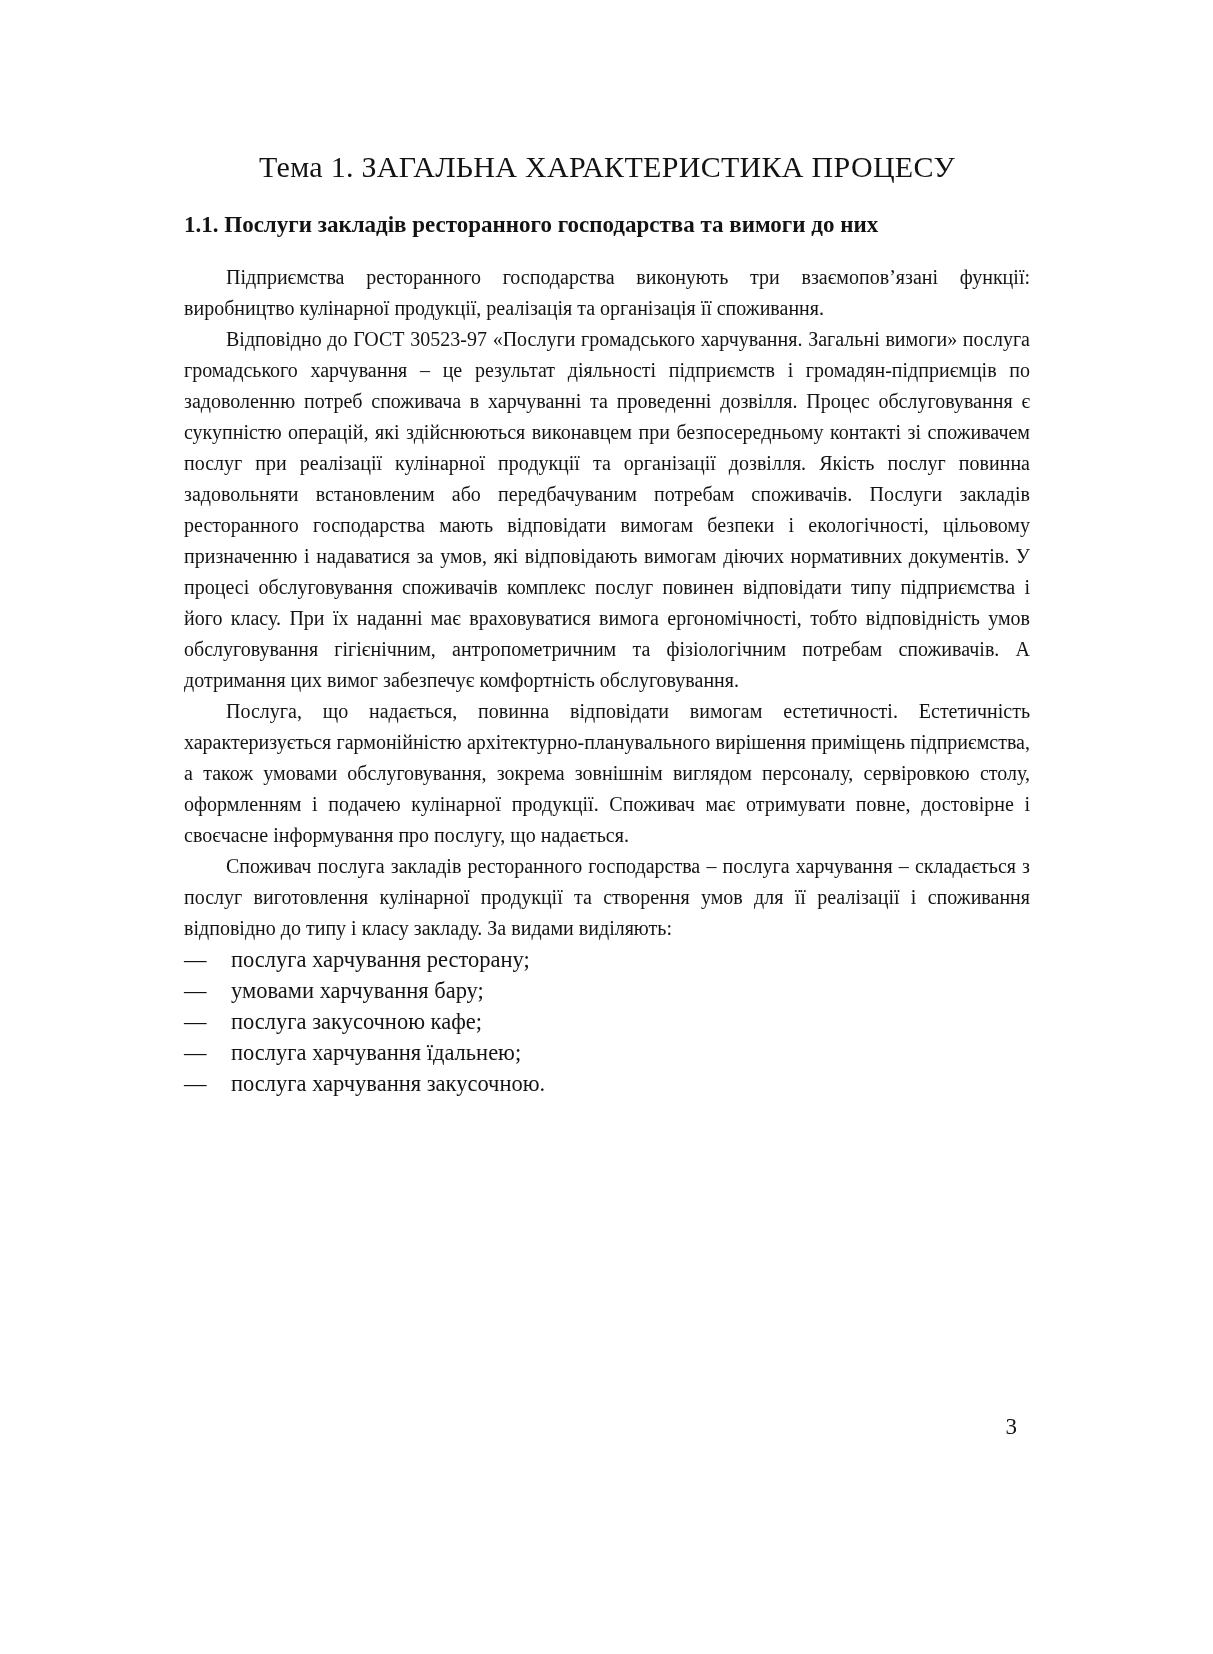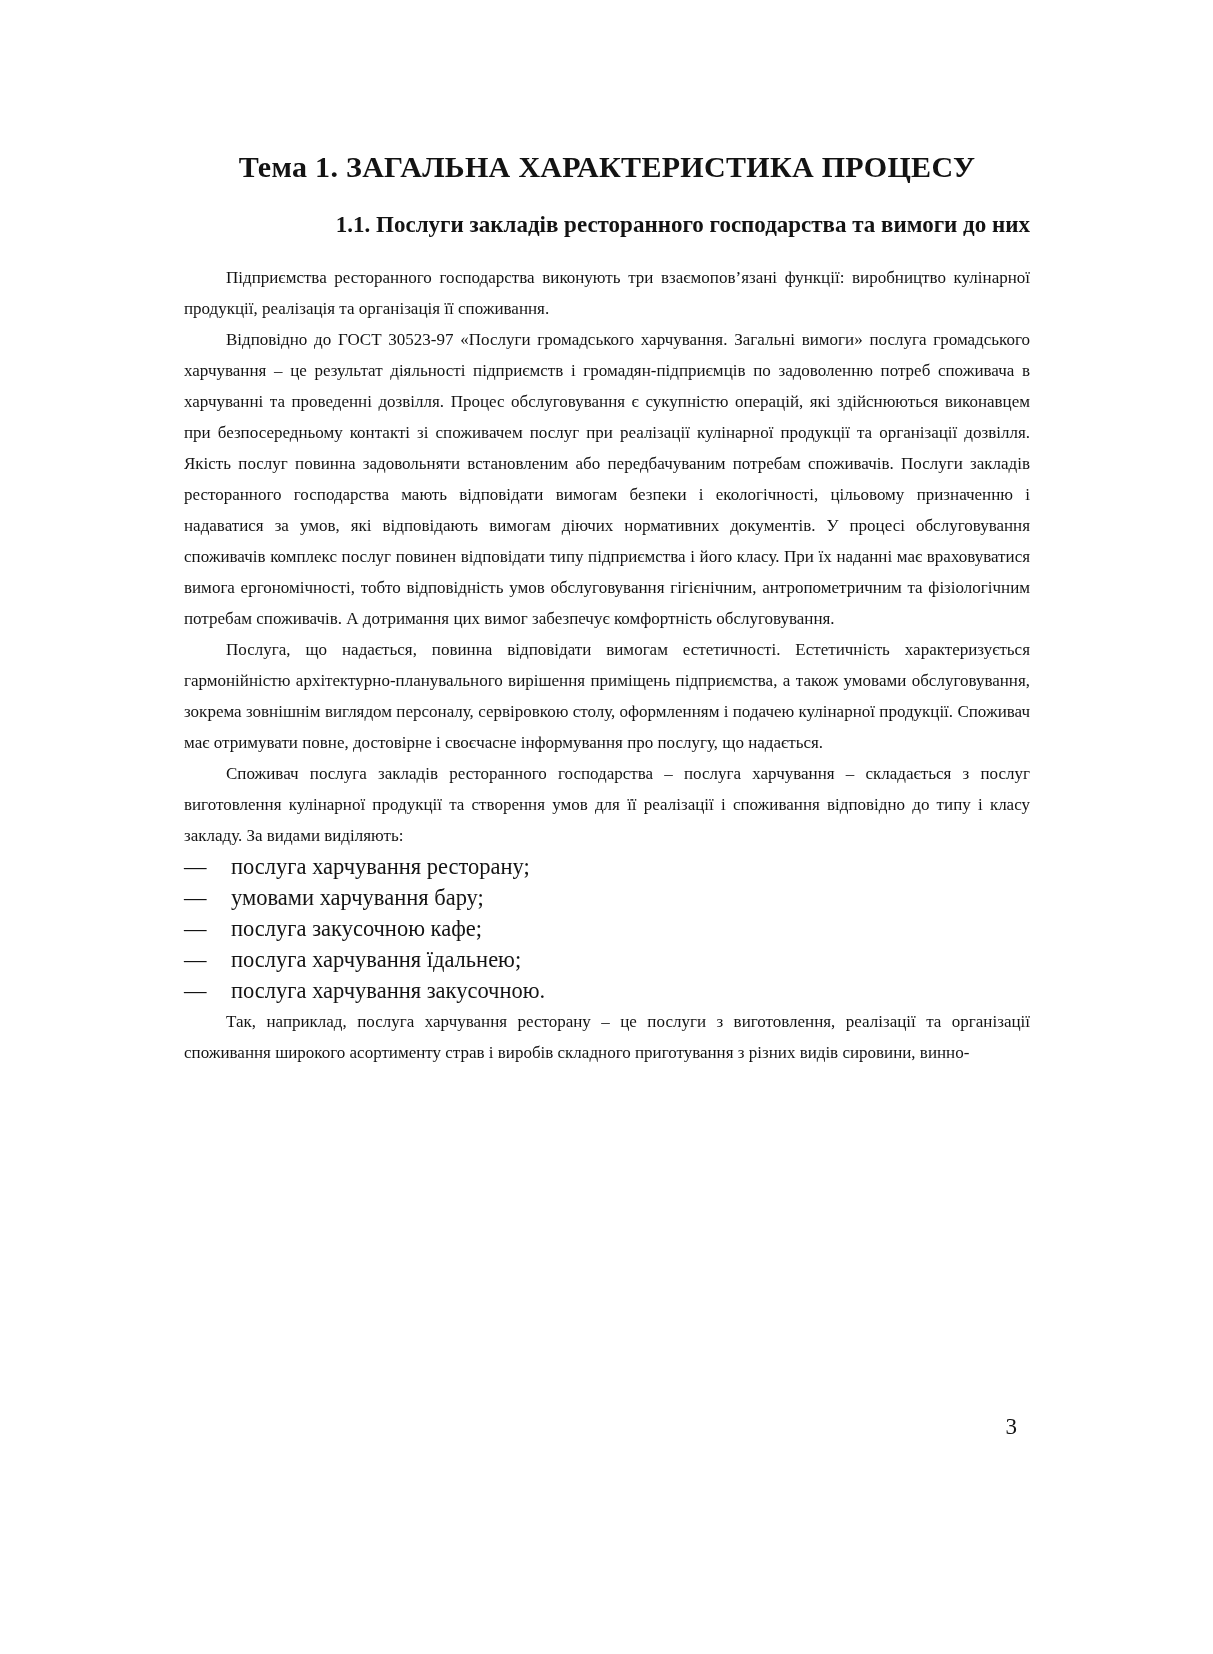"Тема 1. ЗАГАЛЬНА ХАРАКТЕРИСТИКА ПРОЦЕСУ" .title { font-weight: bold -> normal }
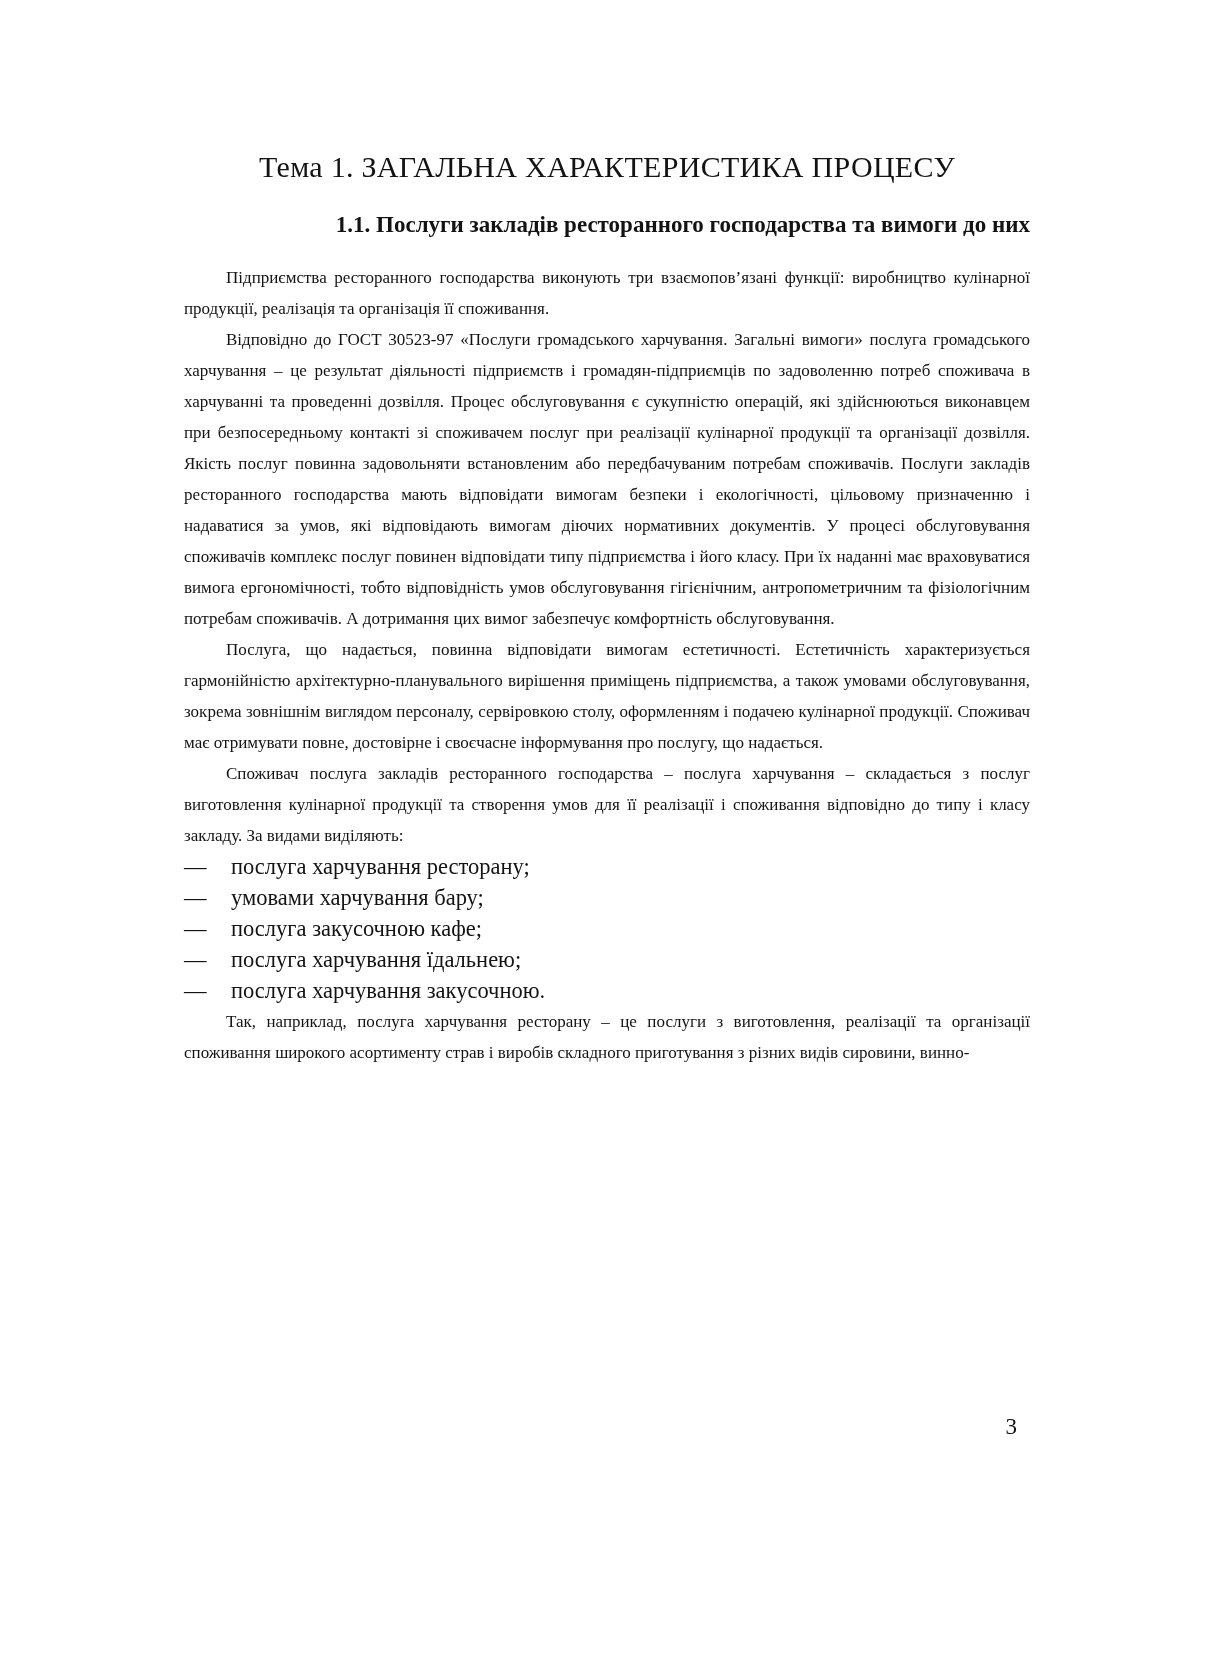"1.1. Послуги закладів ресторанного" .section { text-align: right -> left }
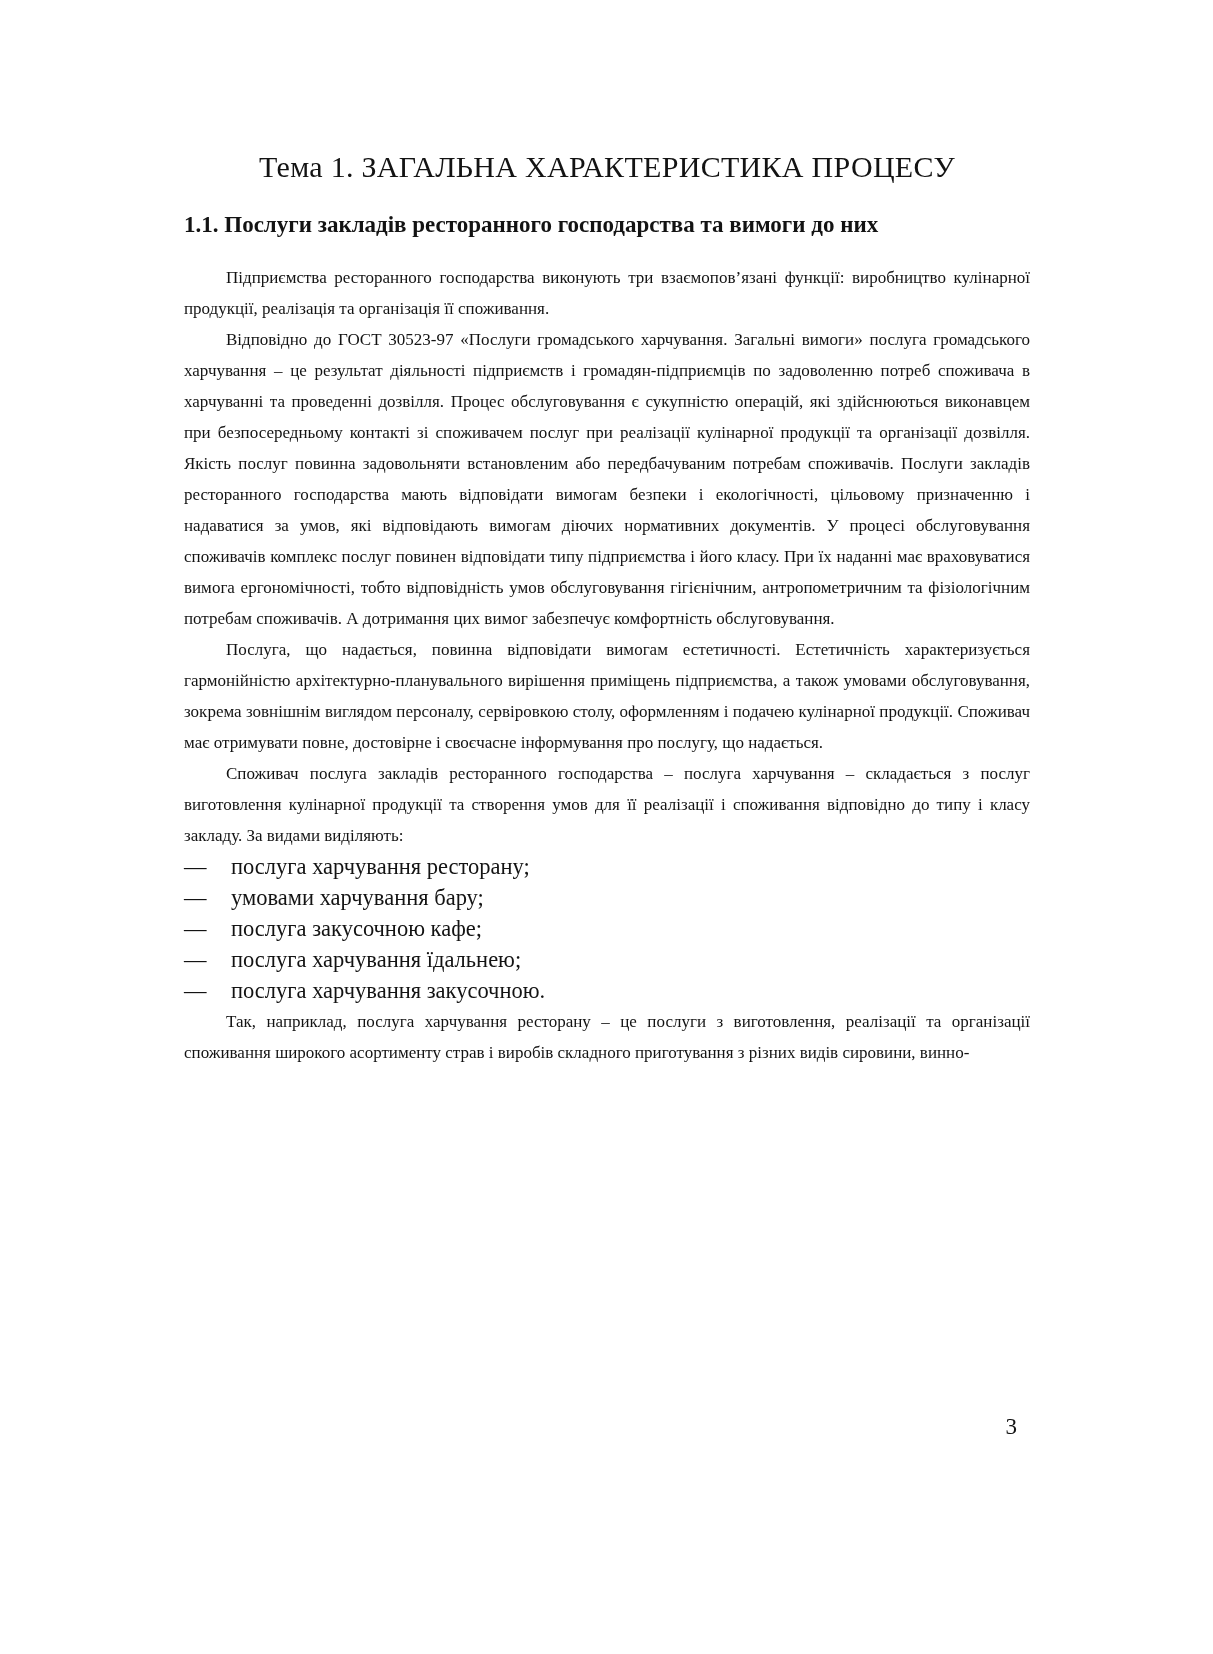"Підприємства ресторанного господарства" .content p { font-size: 17px -> 20px }
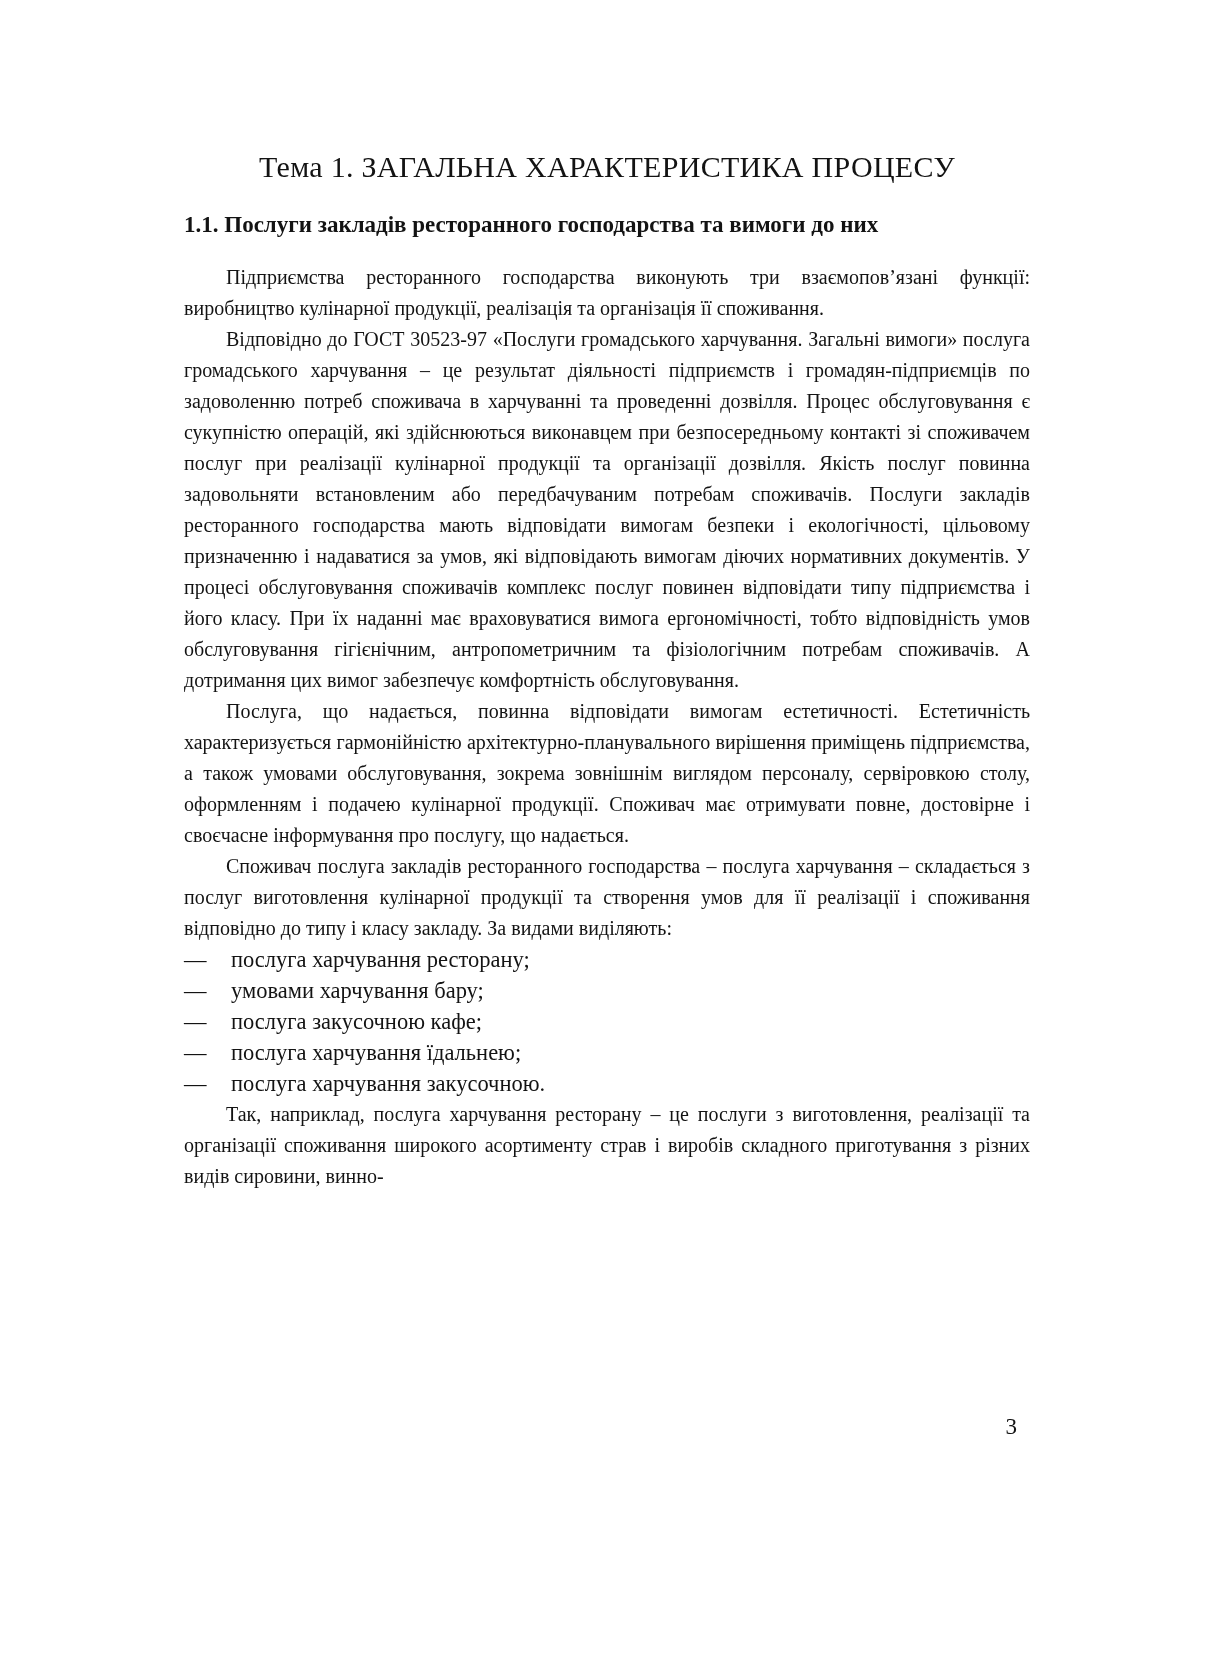"Так, наприклад, послуга харчування" p { html: <p><span>Так, наприклад, послуга харчування ресторану – це послуги з виготовлення, реалізації та організації споживання широкого асортименту страв і виробів складного приготування з різних видів сировини, винно-</span></p> -> none }
